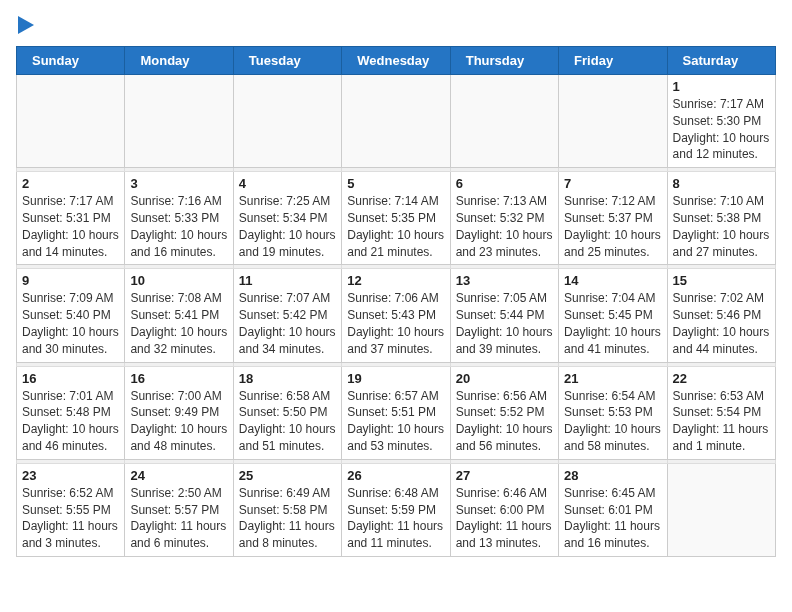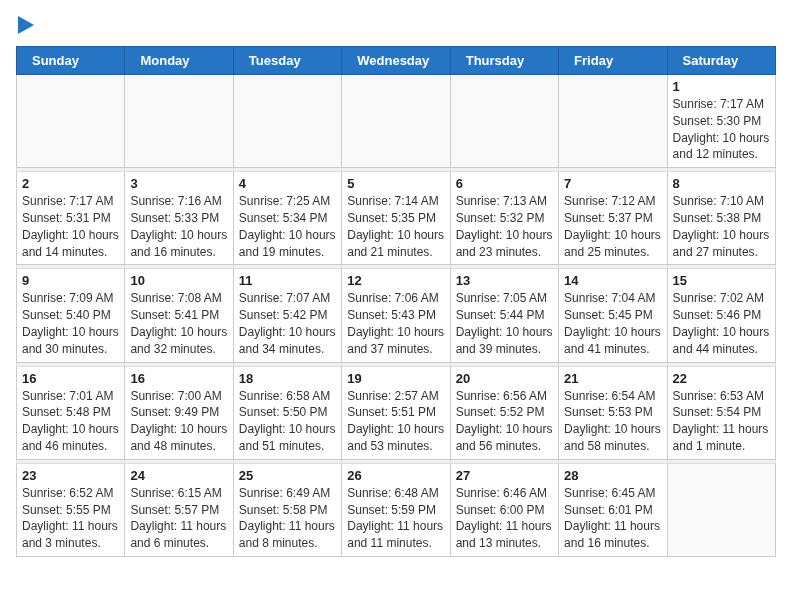"Sunrise: 2:57 AM Sunset: 5:51" div.day-info { text: 2:57 -> 6:57 }
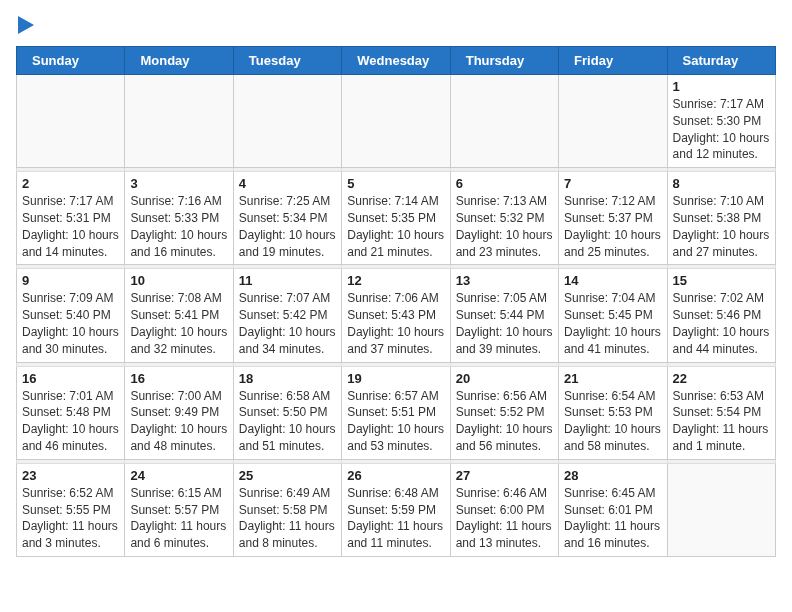"Sunrise: 6:15 AM Sunset: 5:57" div.day-info { text: 6:15 -> 2:50 }
